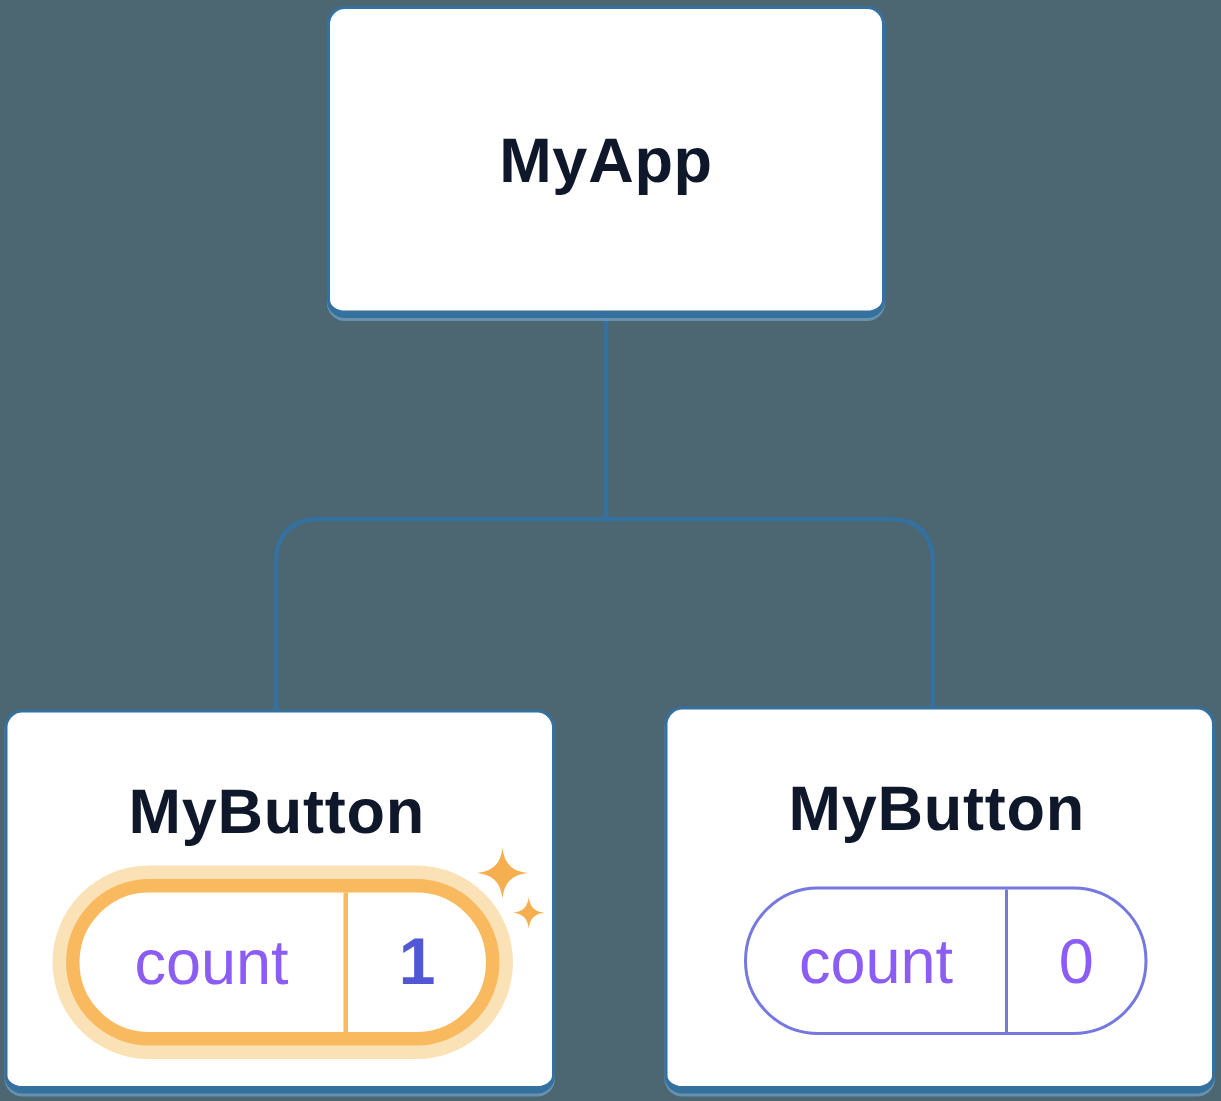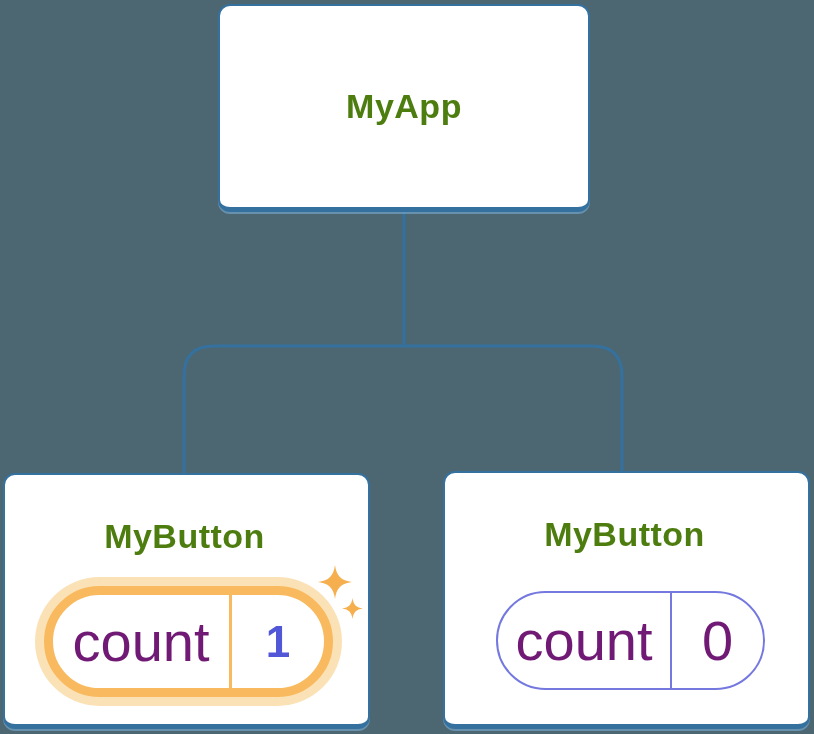"MyApp" .node-title { color: #4d7c0f -> #0f172a; font-size: 34px -> 42px }
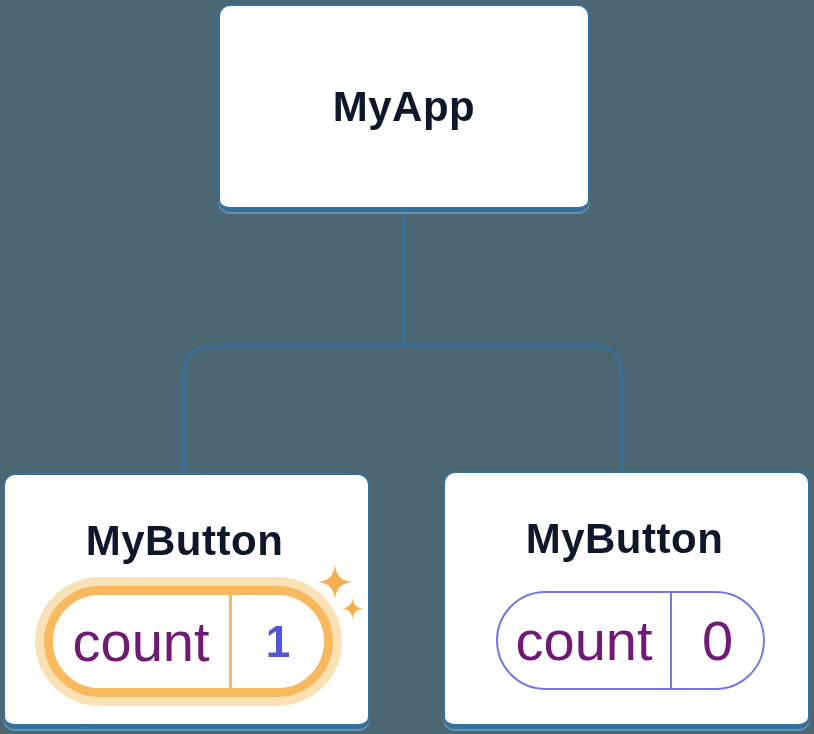"count" .pill-key,.pill-value { color: #701a75 -> #8b5cf6; font-size: 56px -> 42px }
